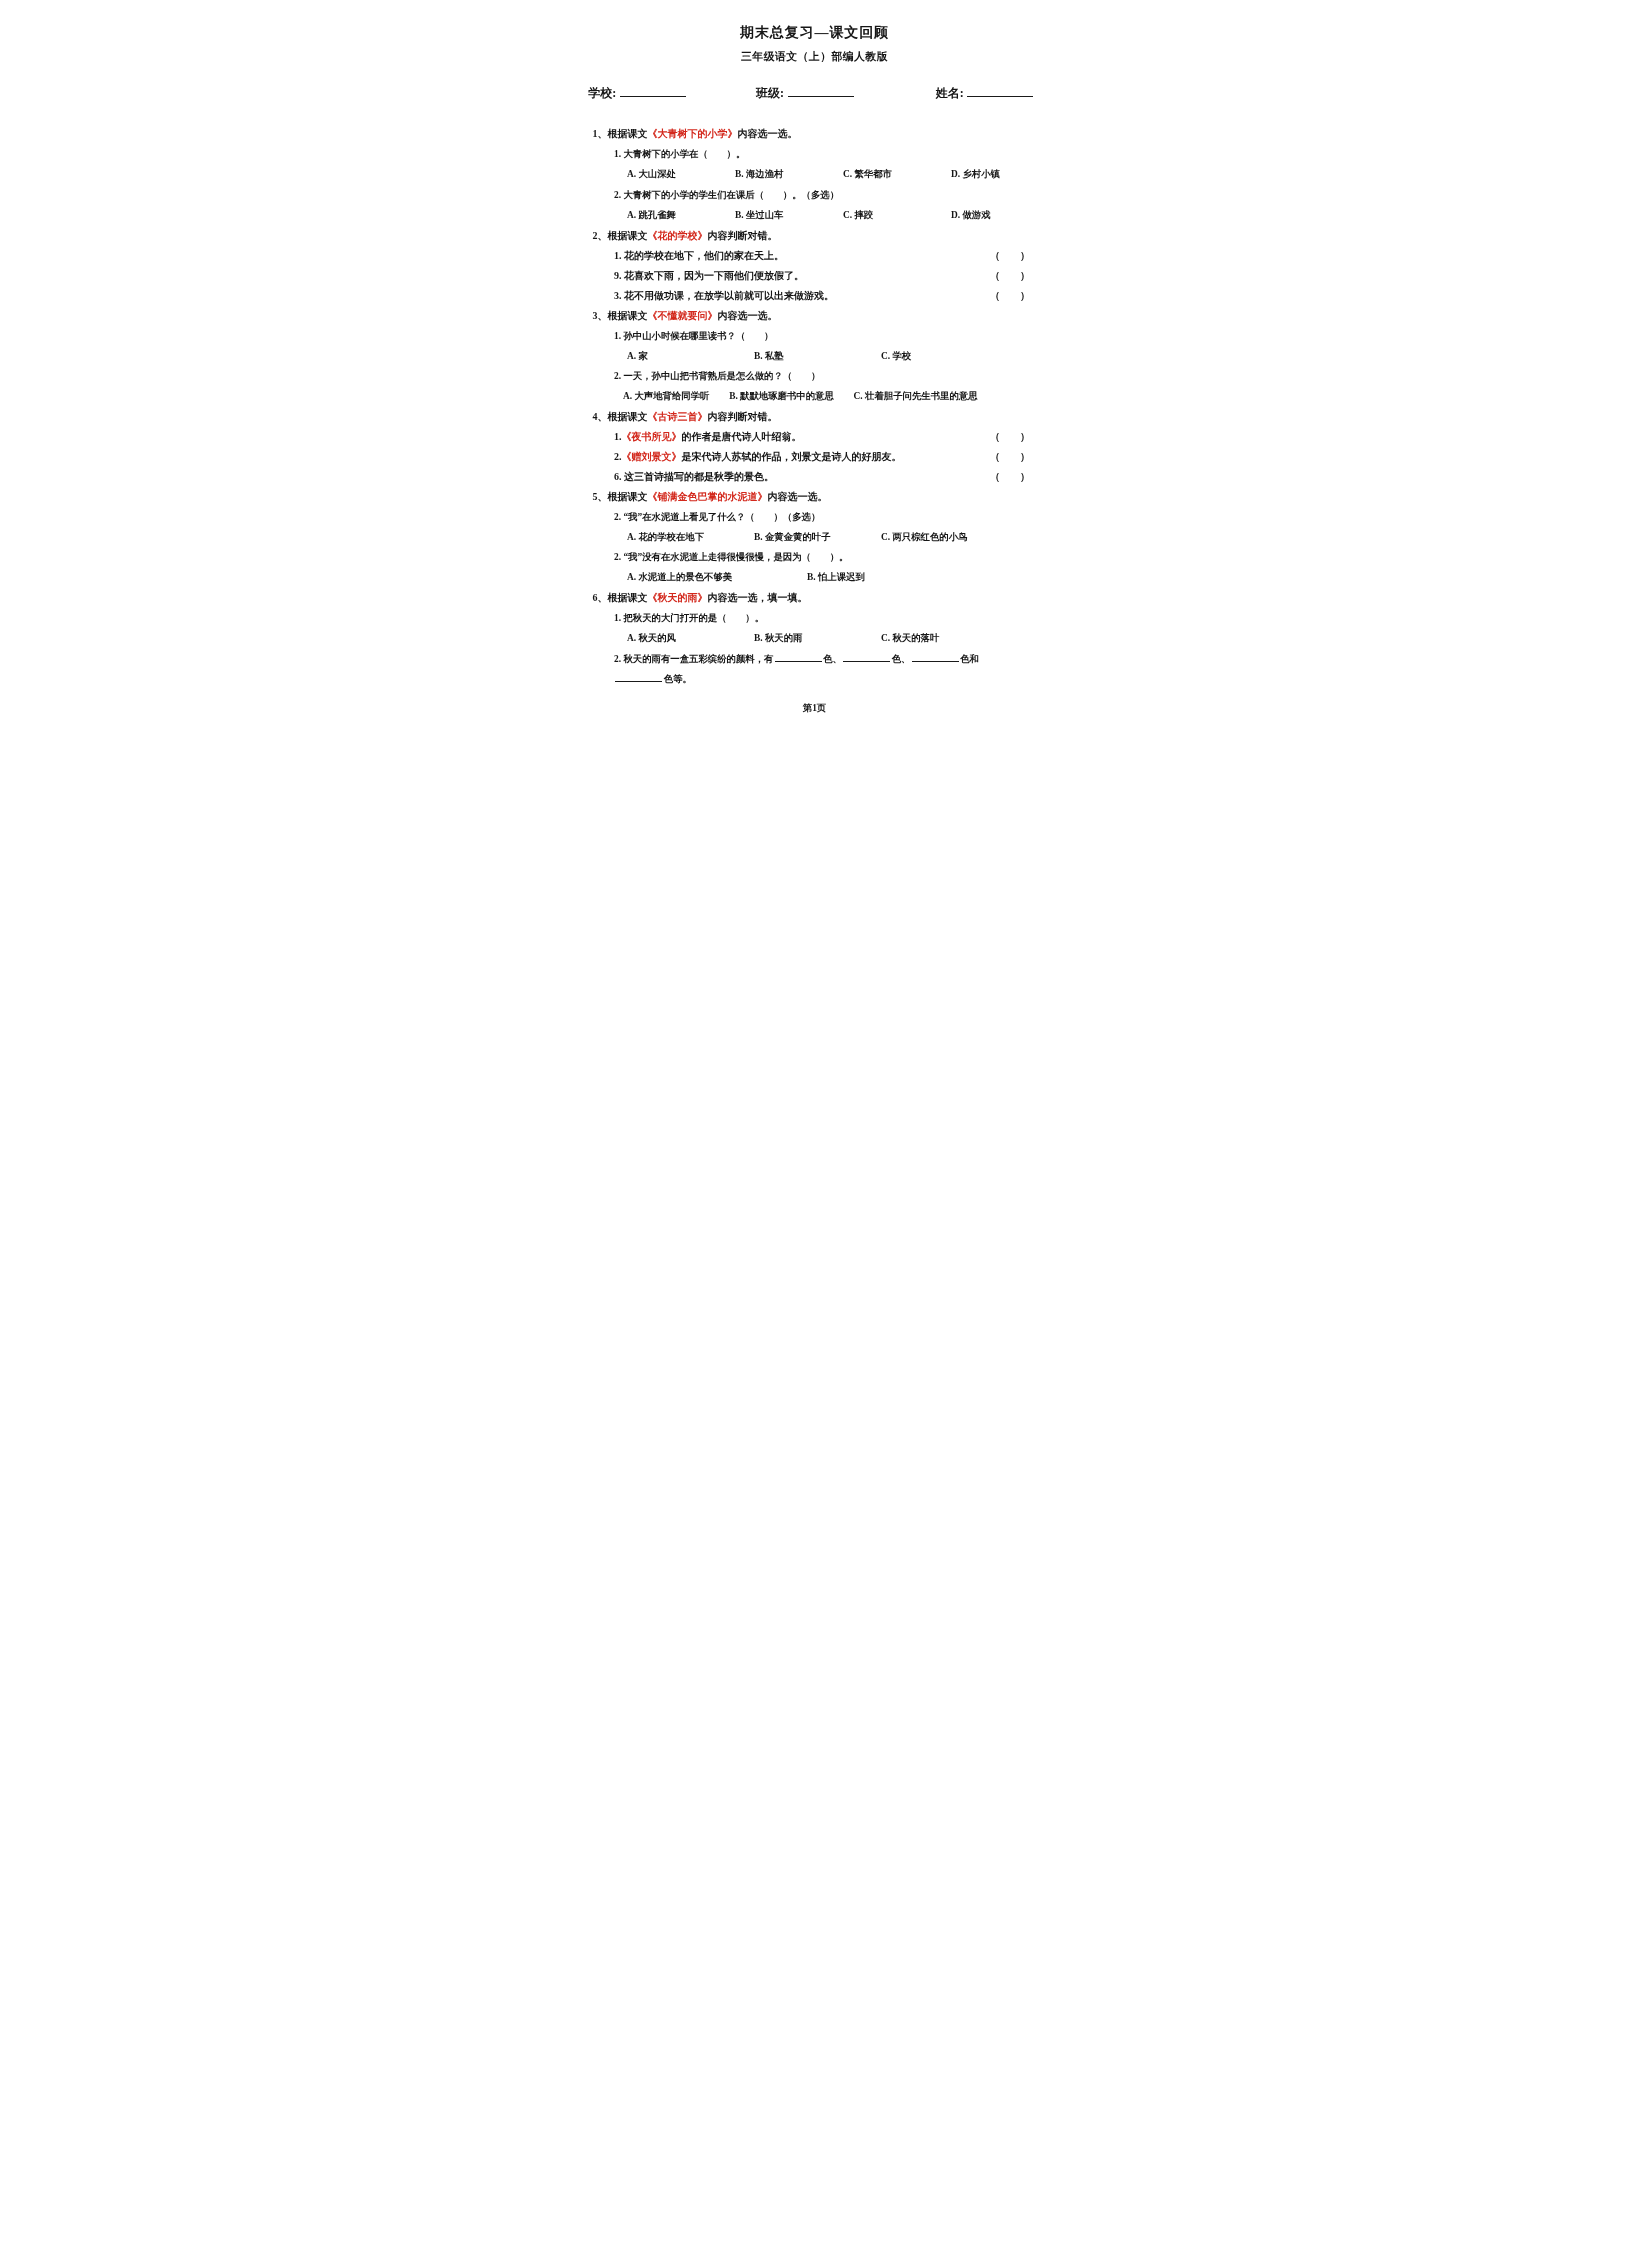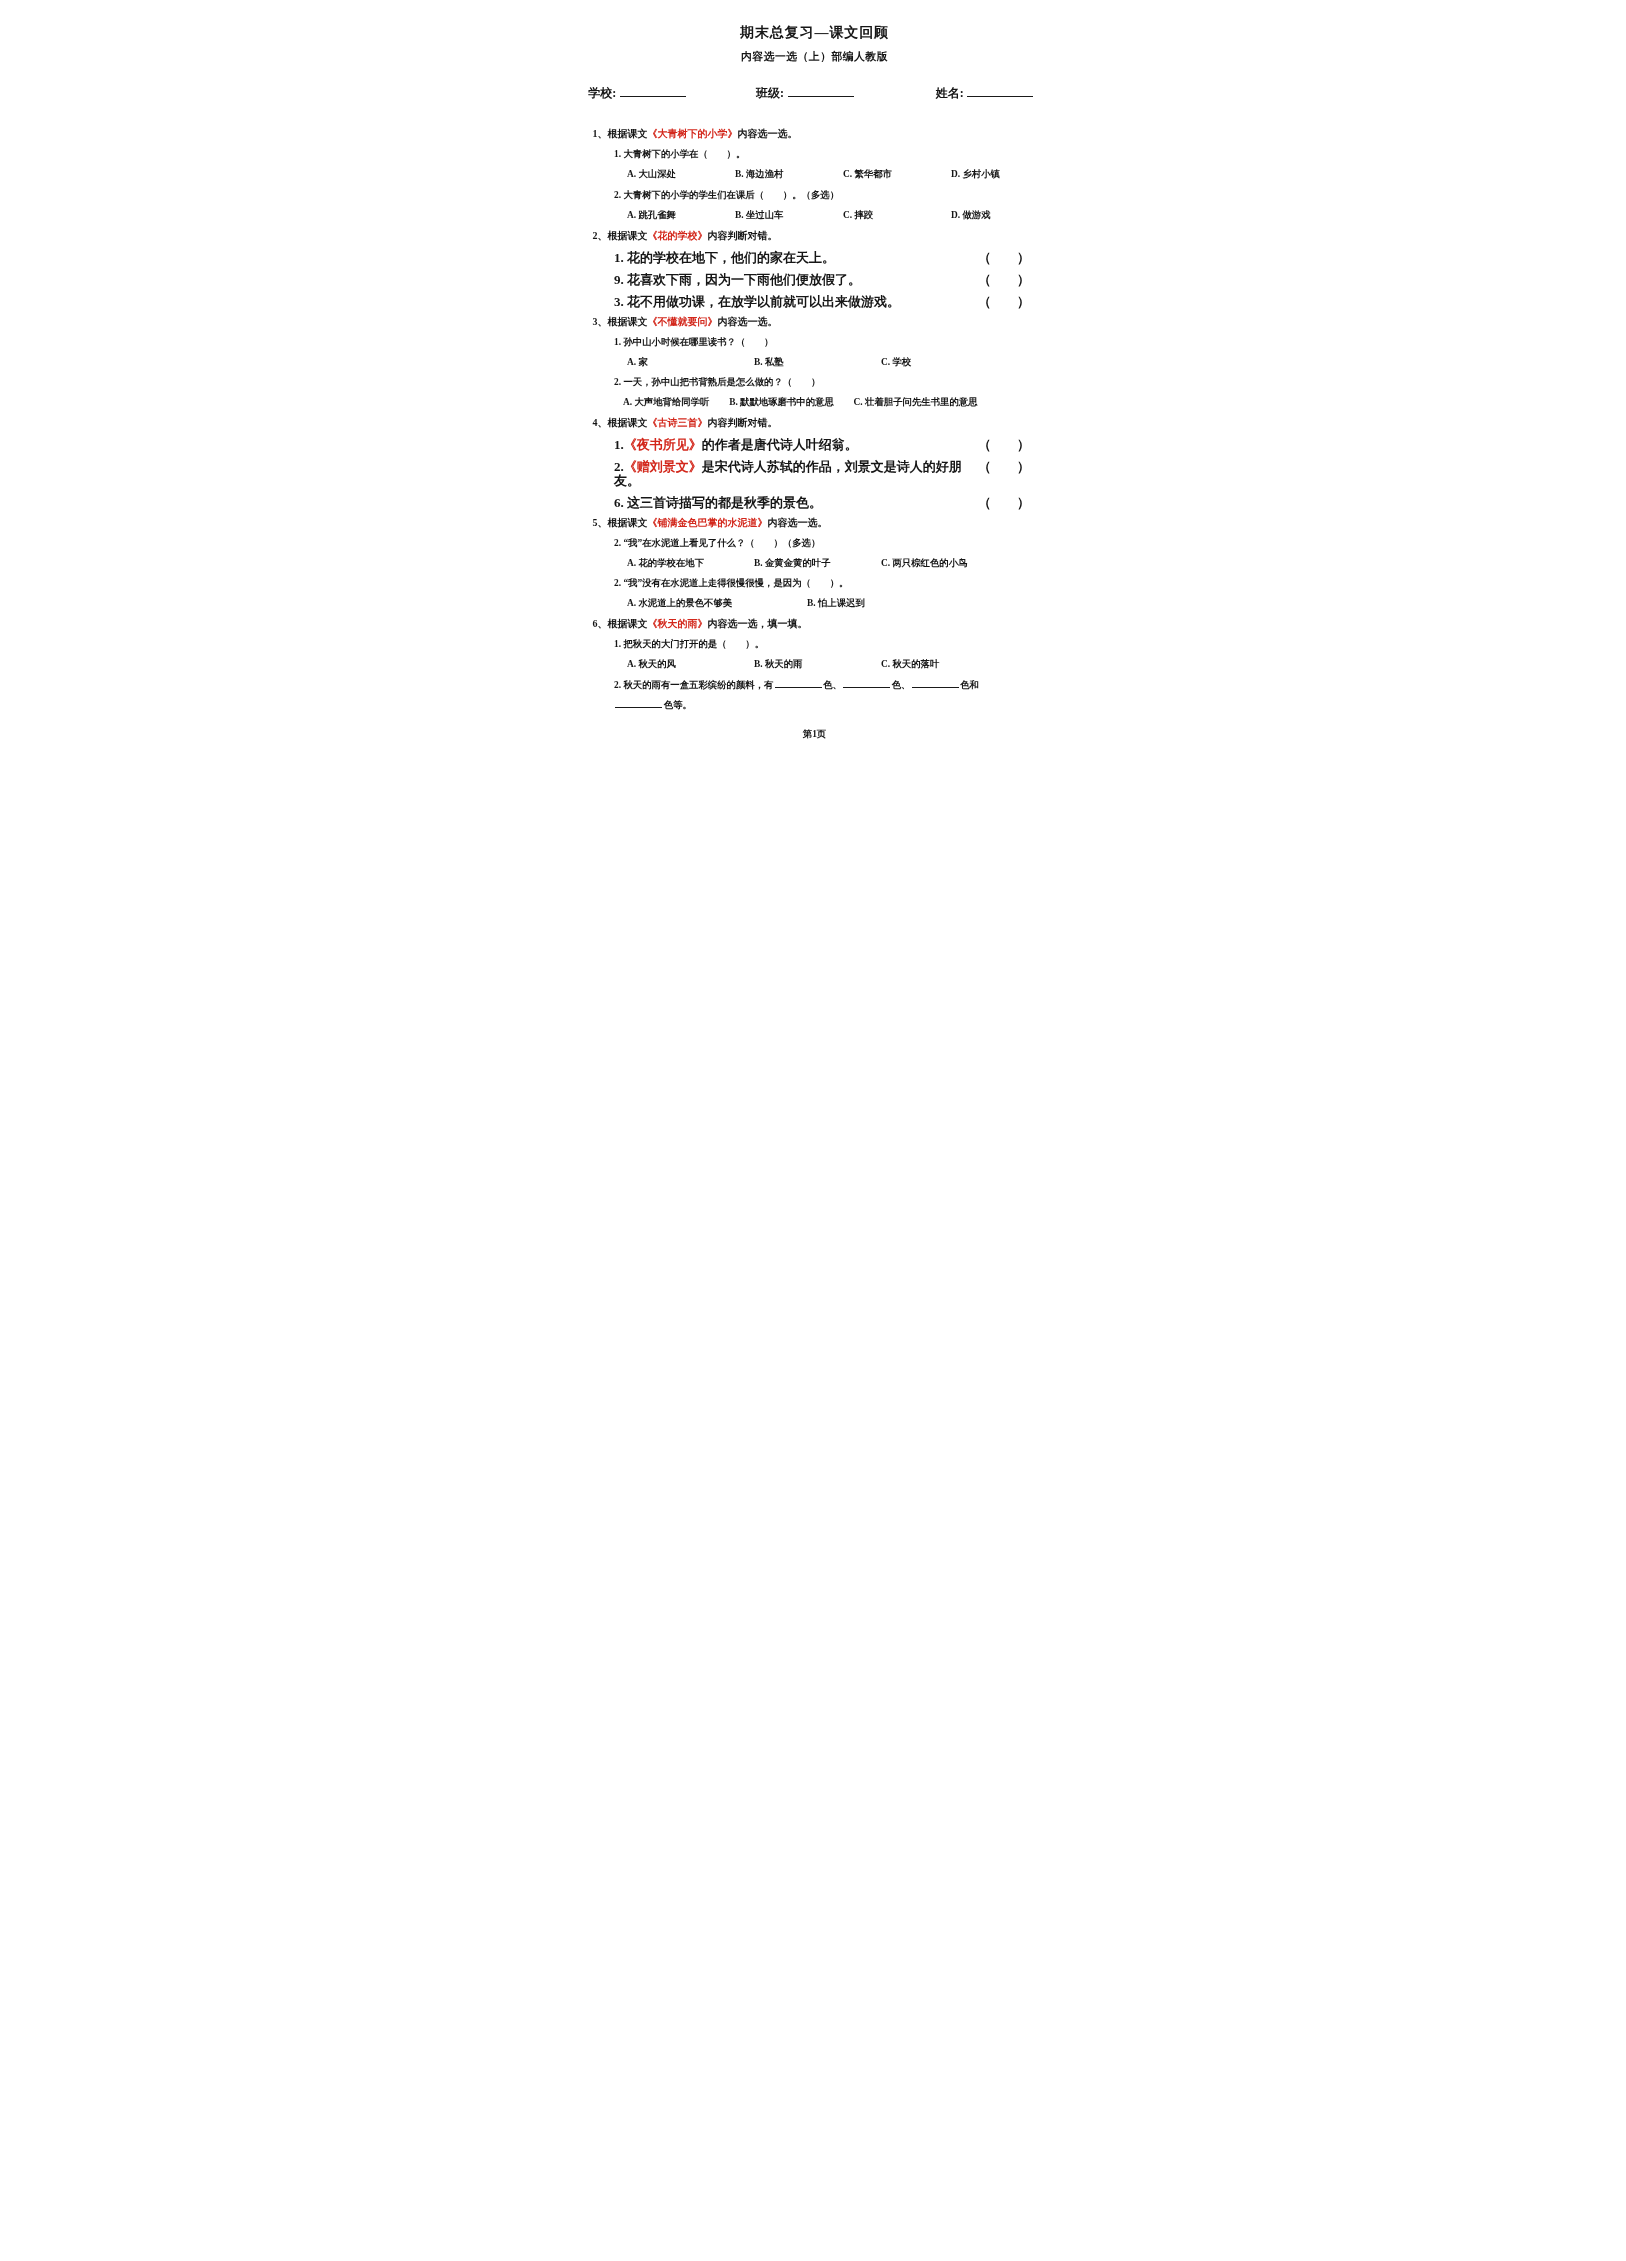"内容选一选（上）部编人教版" h2.subtitle { text: 内容选一选 -> 三年级语文 }
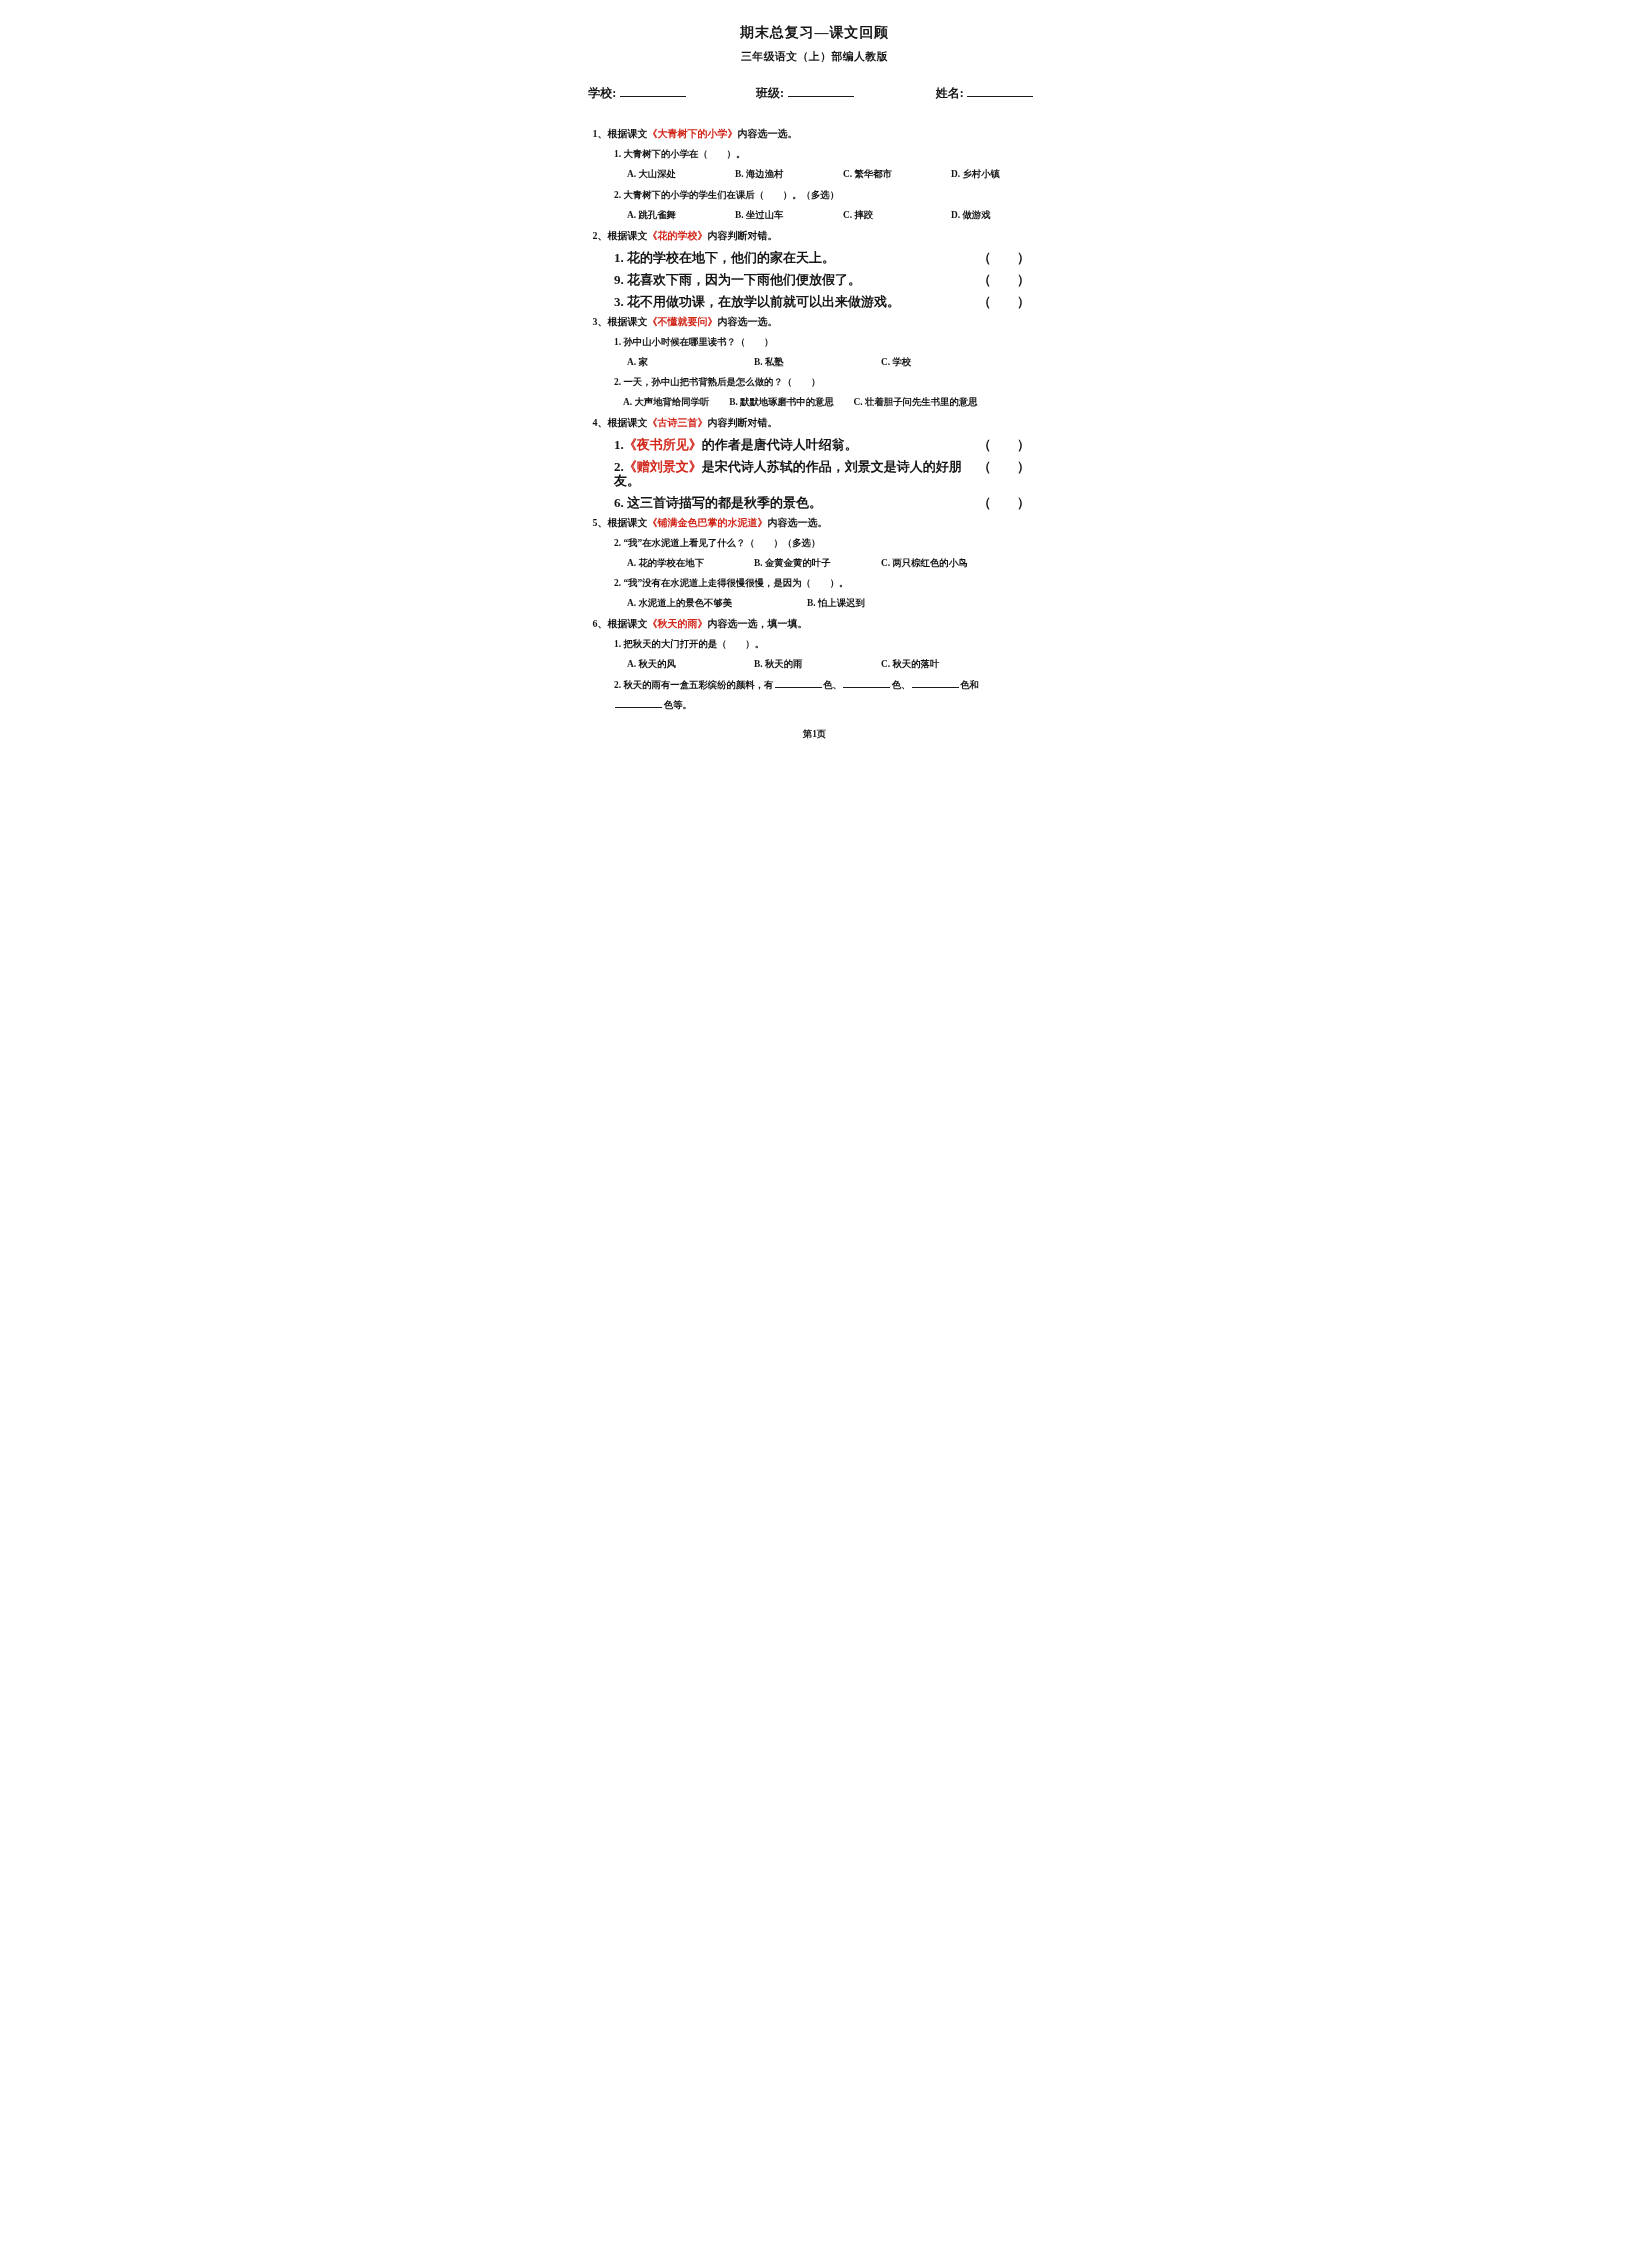"1. 花的学校在地下，他们的家在天上。" .judge { font-size: 13px -> 10px; margin: 8px 0 6px 28px -> 0 0 6px 28px }
